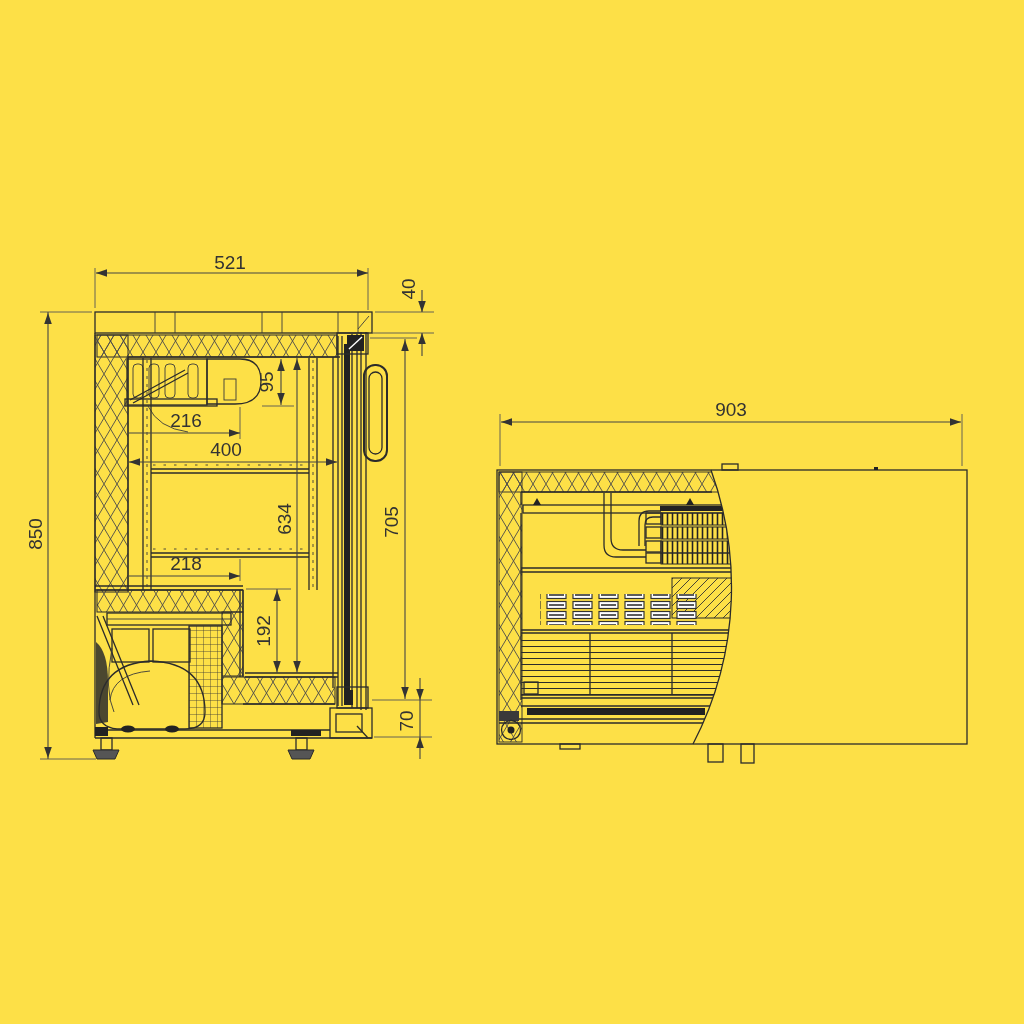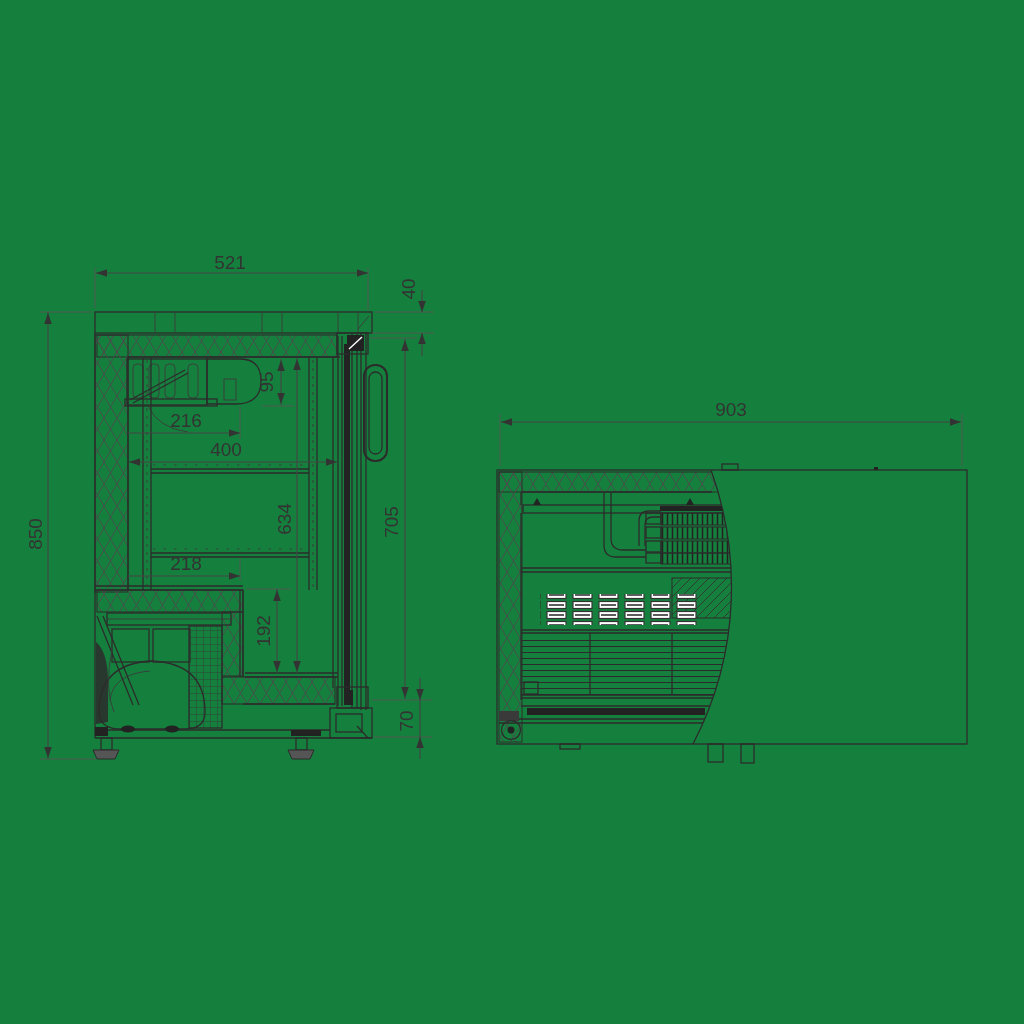"521" .stage { background: #15803d -> #fde047 }
